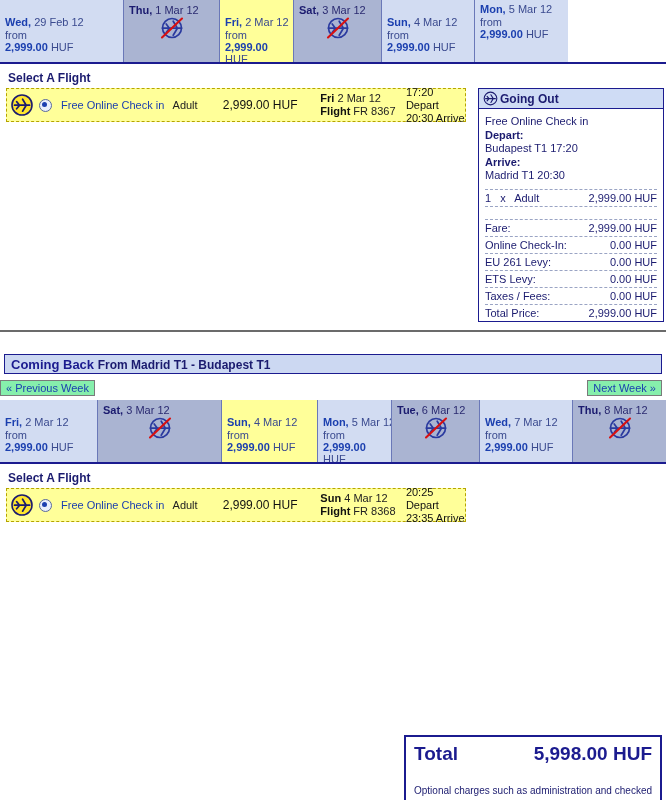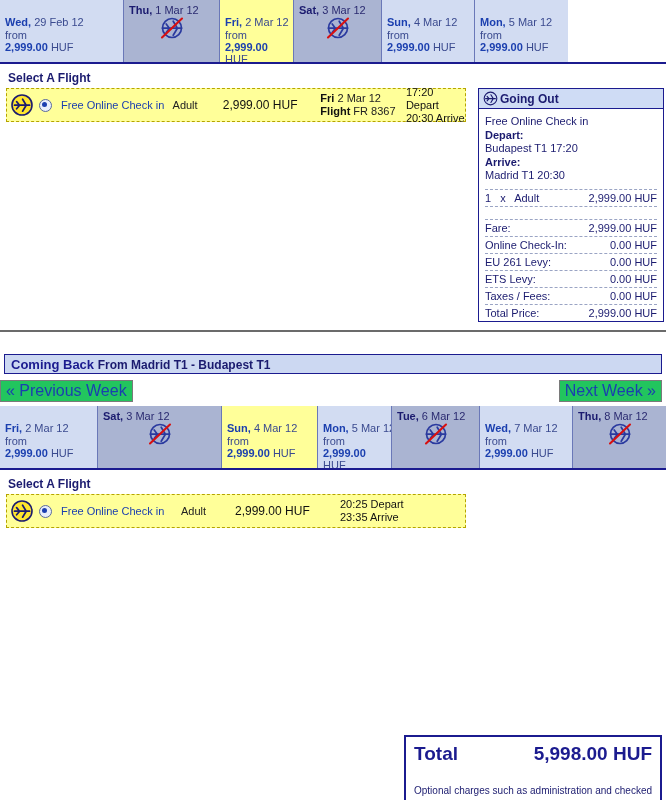"Mon, 5 Mar 12" div.daycell { padding-top: 16px -> 3px }
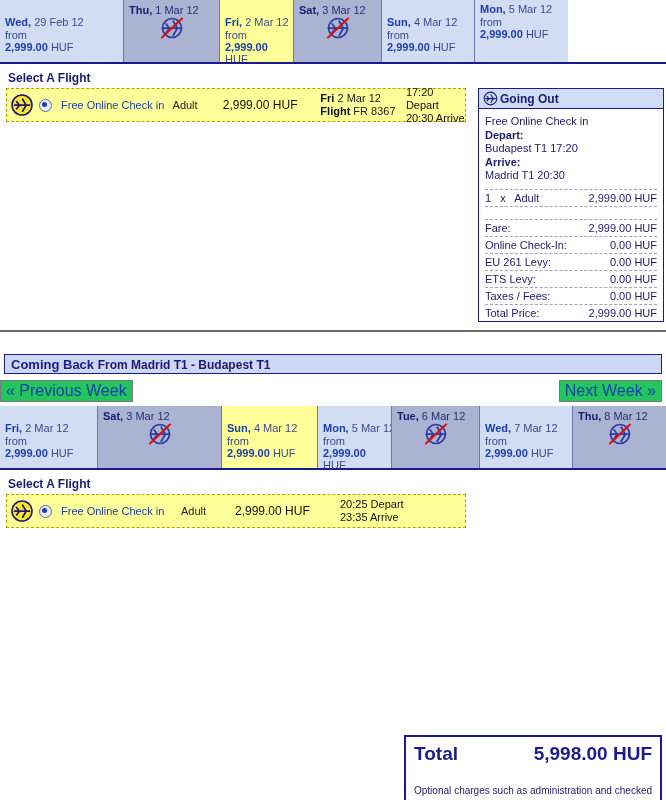"« Previous Week" .wbtn { background: #22c55e -> #86efac; font-size: 16px -> 11px }
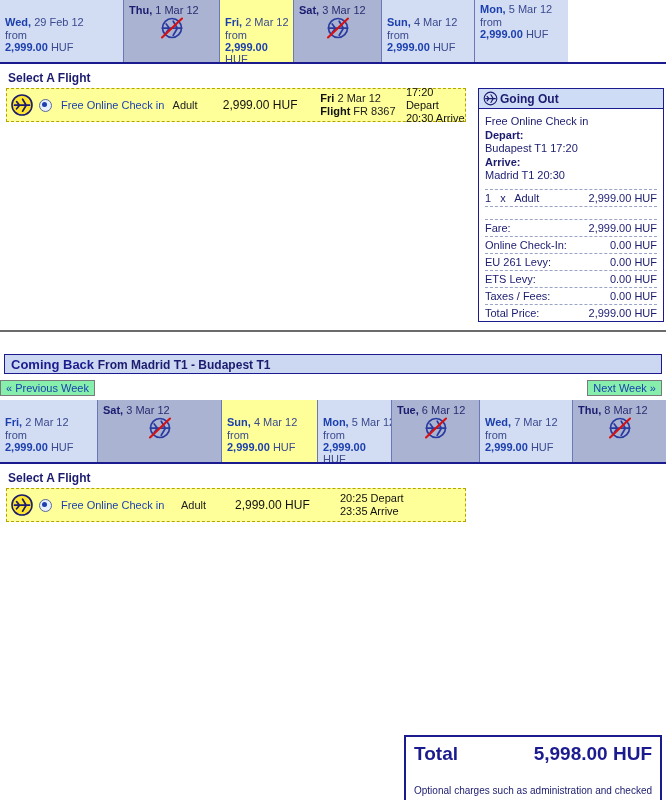"Sun 4 Mar 12" span.fdatecol { html: none -> <span> <div><b>Sun</b> <span>4 Mar 12</span></div> <div><b>Flight</b> <span>FR 8368</span></div> </span> }
